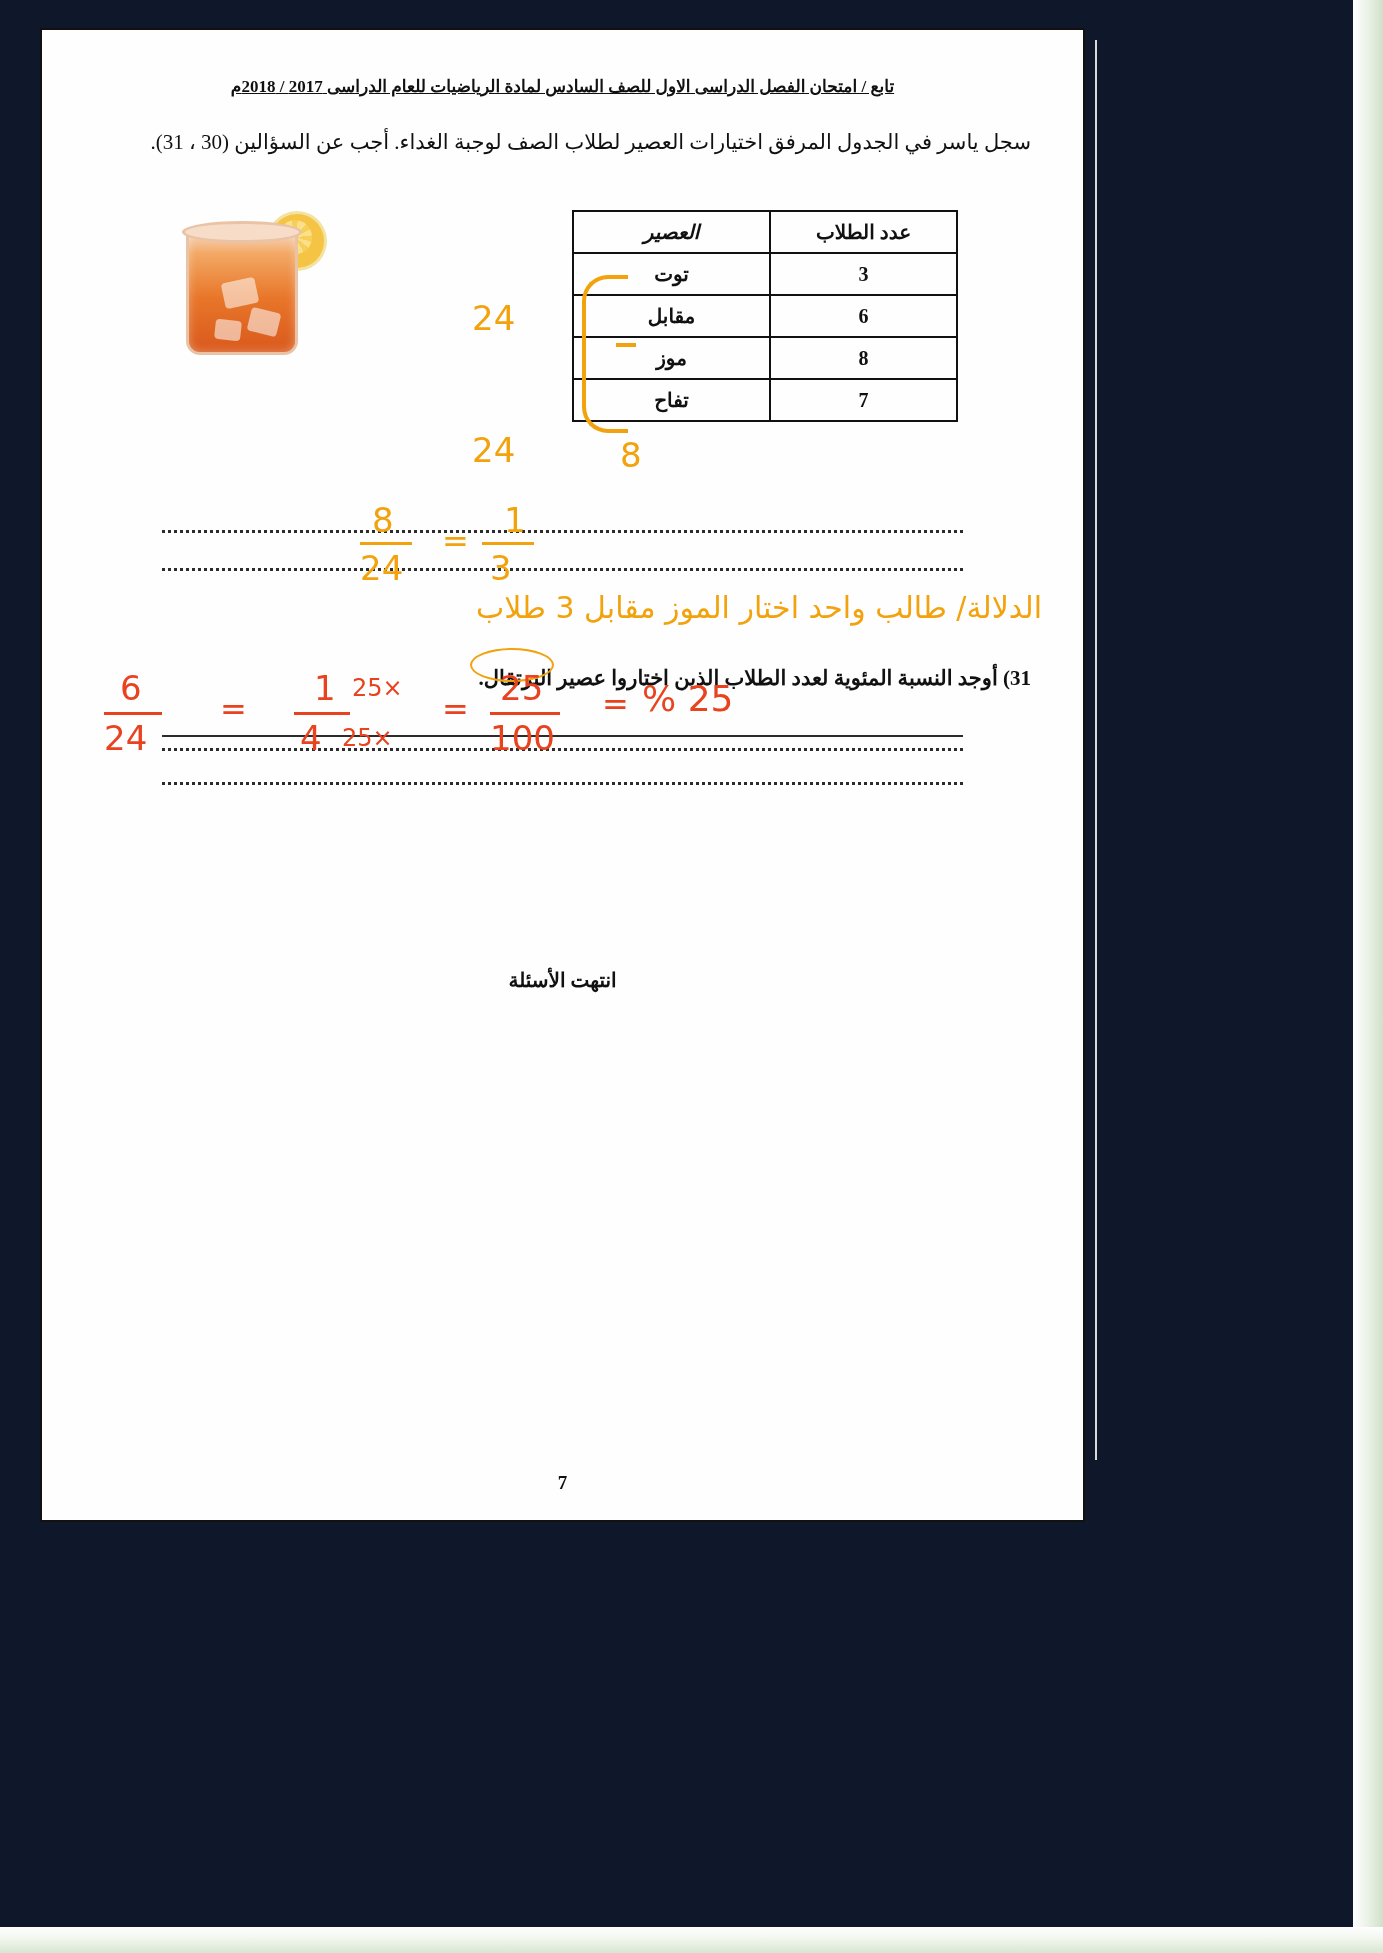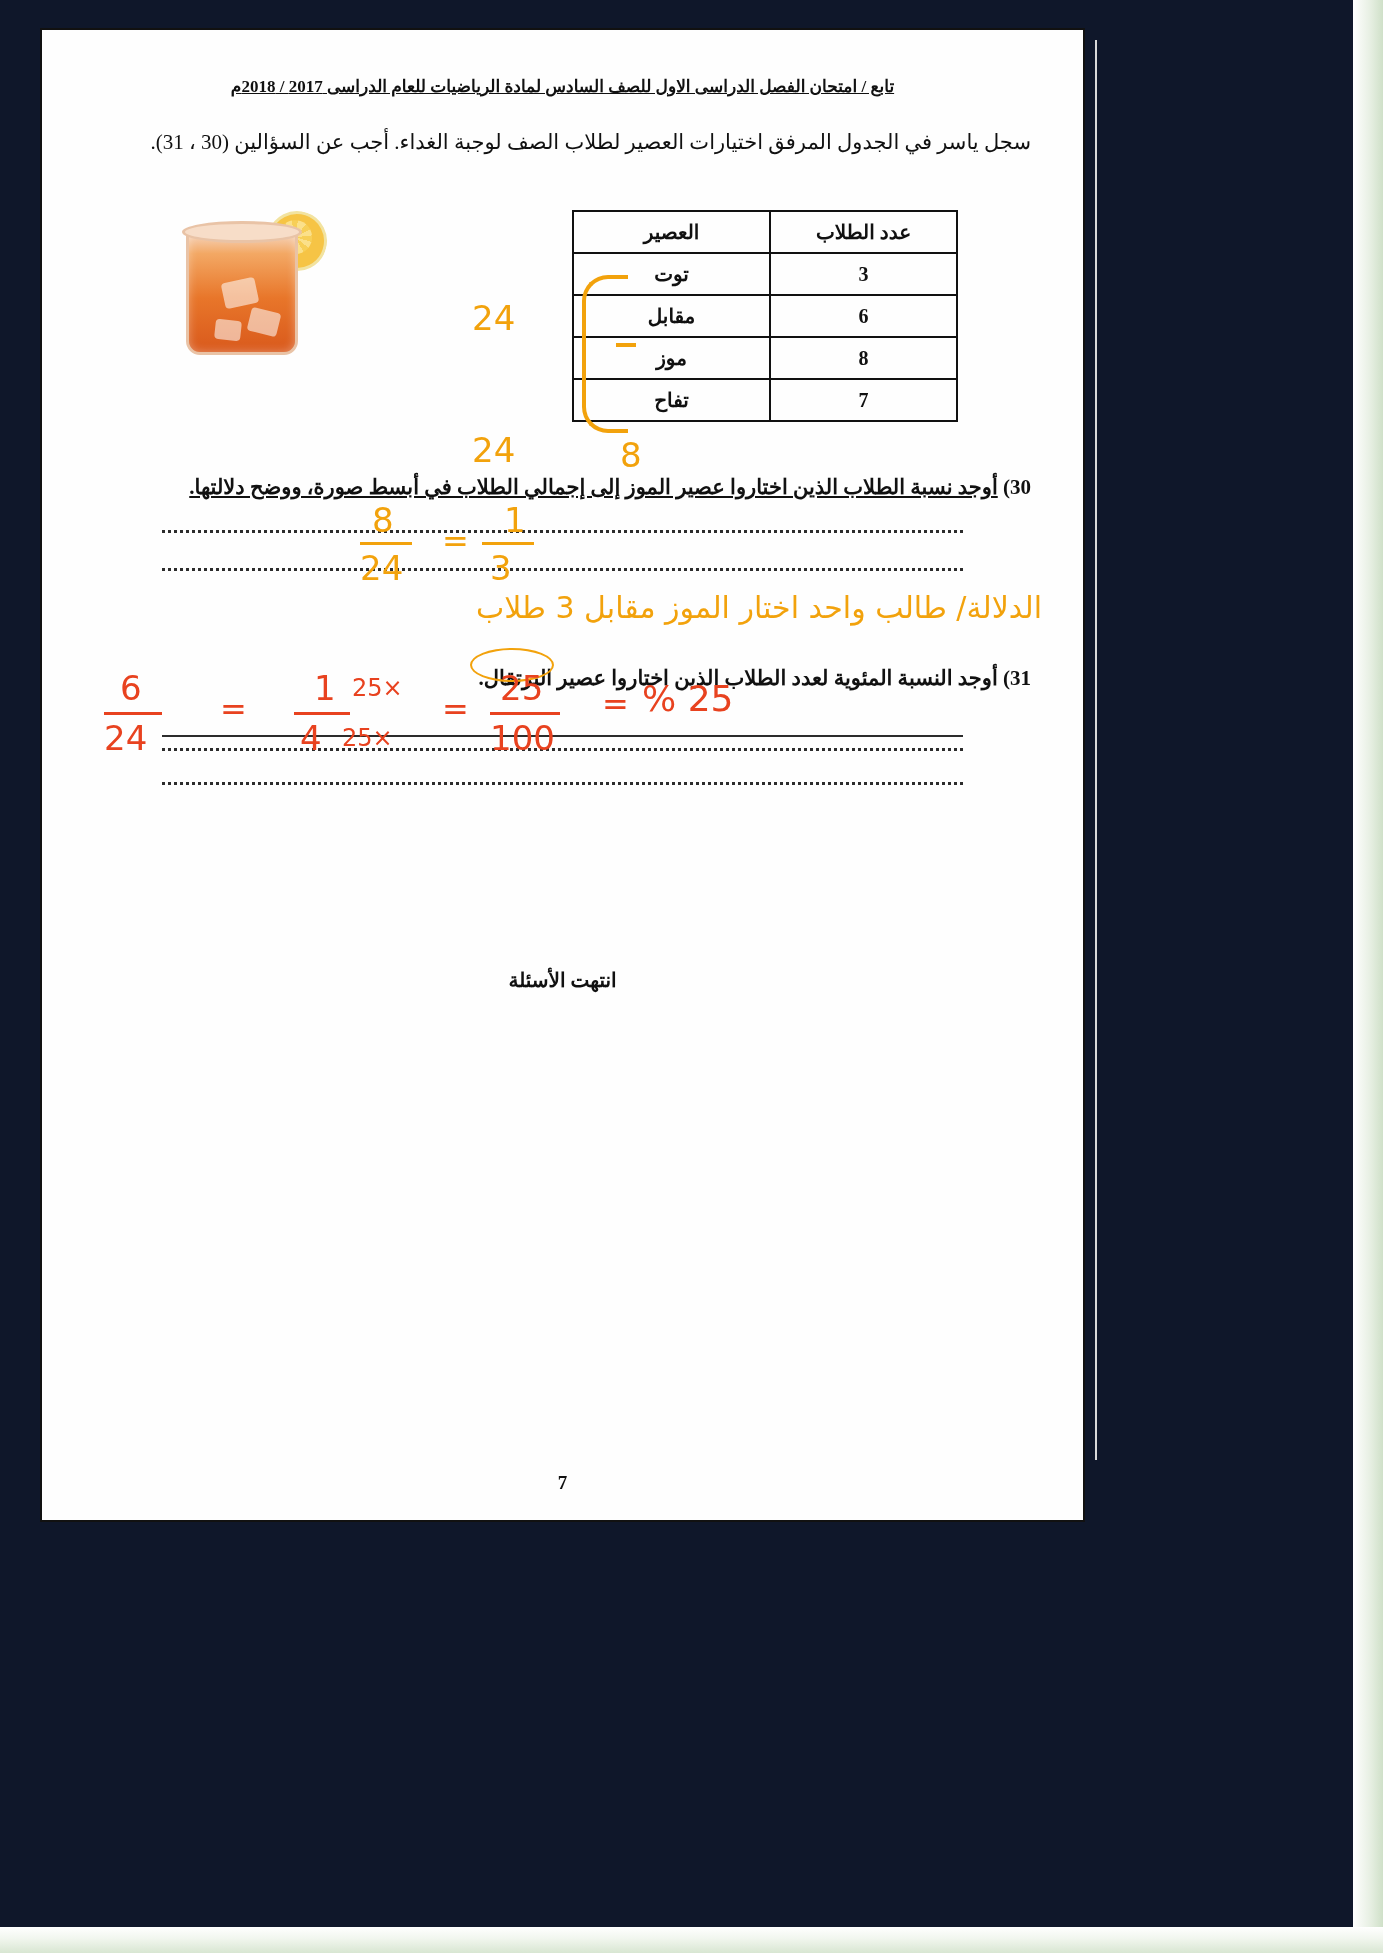"العصير" .data-table .col-juice { font-style: none -> italic }
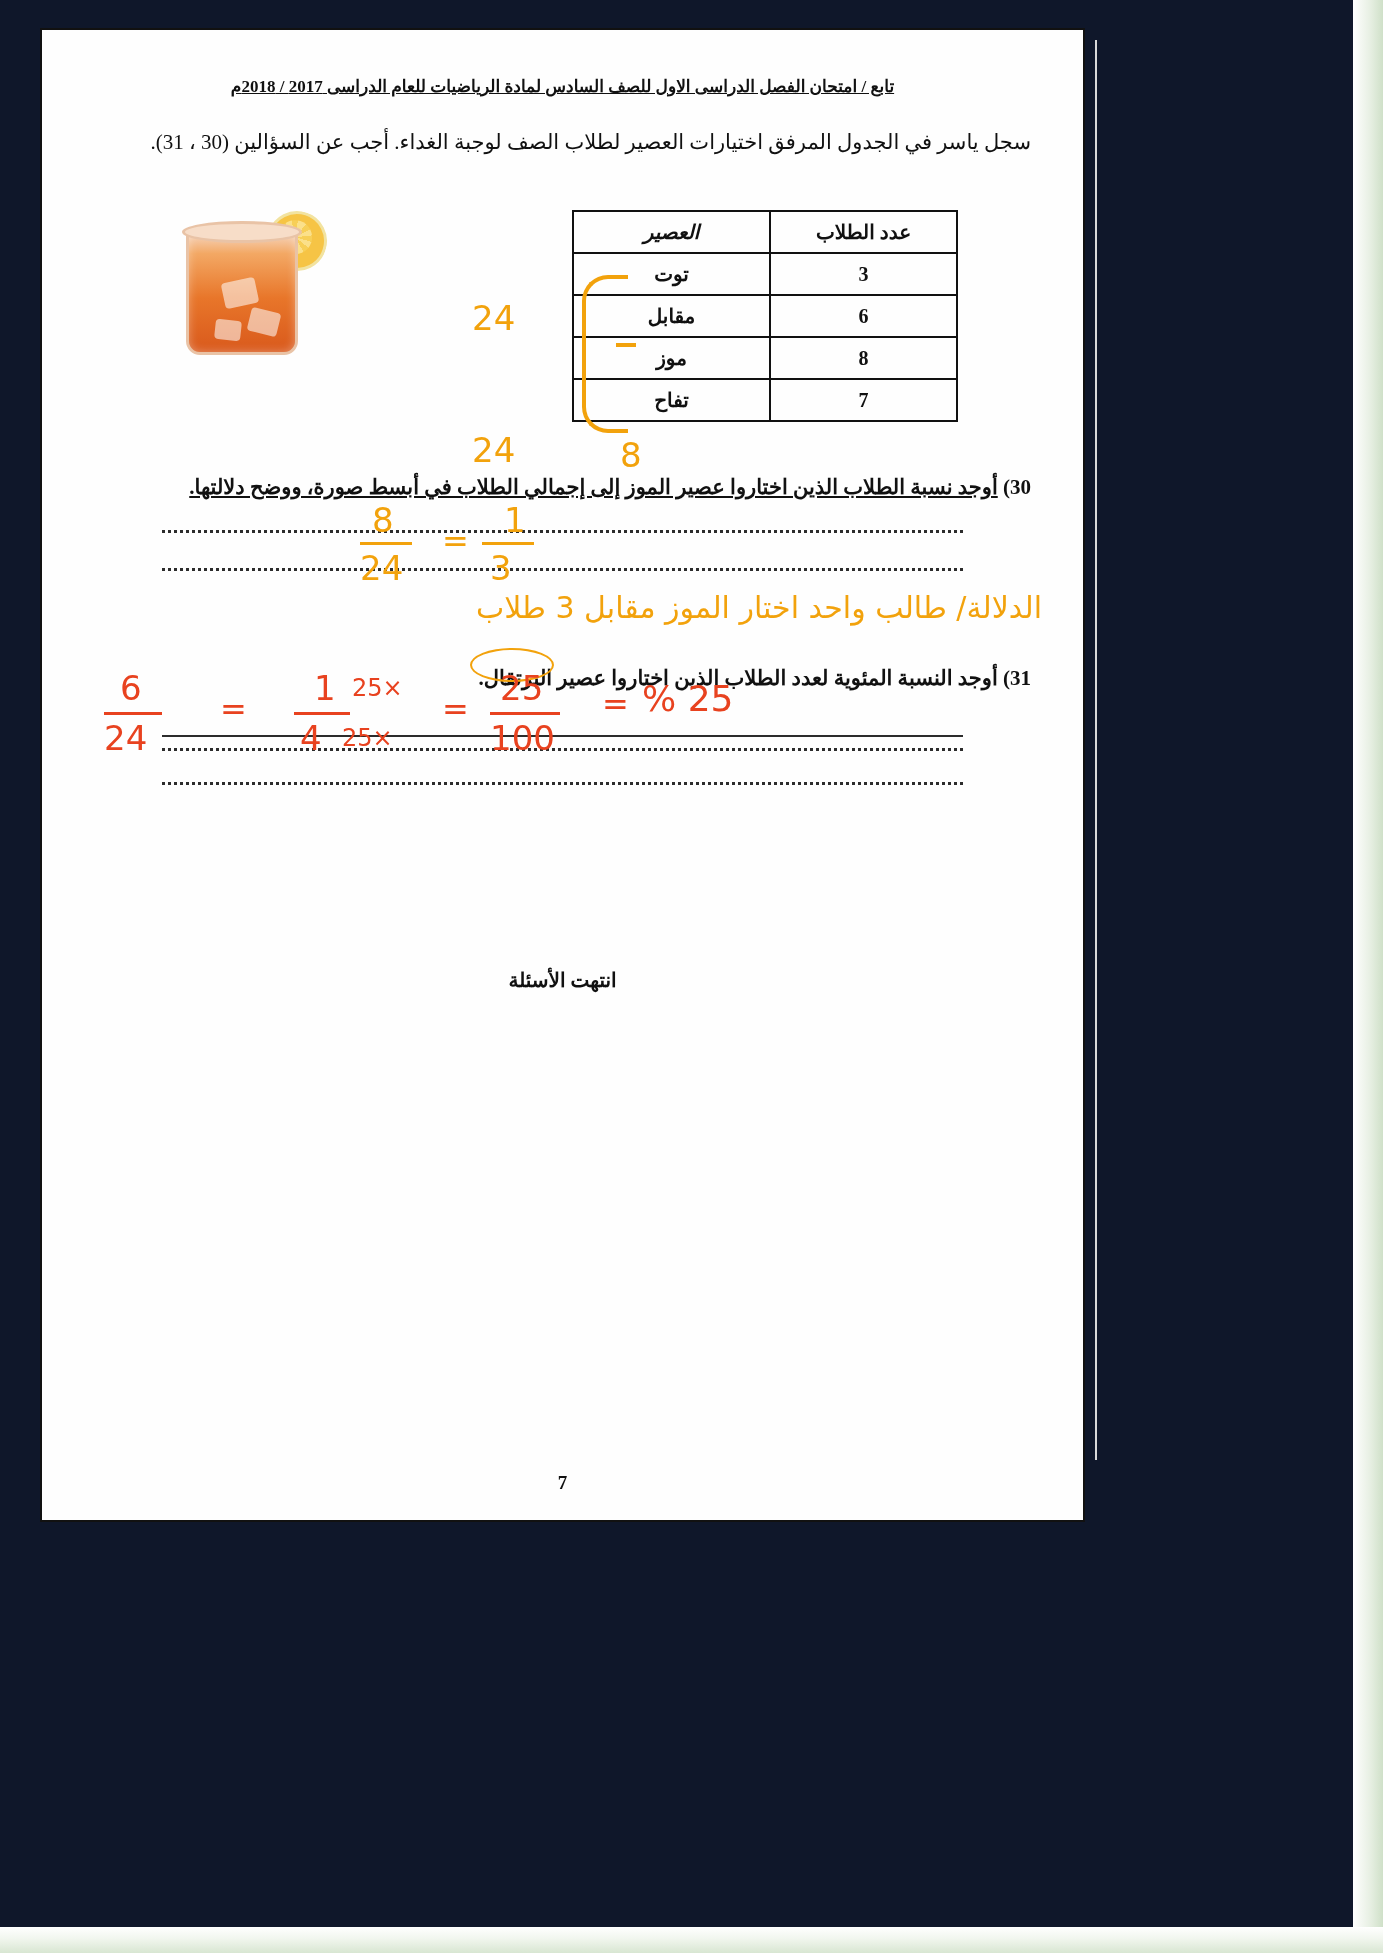"30) أوجد نسبة الطلاب الذين" div.q-line { html: <div> <span>30)</span> <span>أوجد نسبة الطلاب الذين اختاروا عصير الموز إلى إجمالي الطلاب في أبسط صورة، ووضح دلالتها.</span> </div> -> none }
